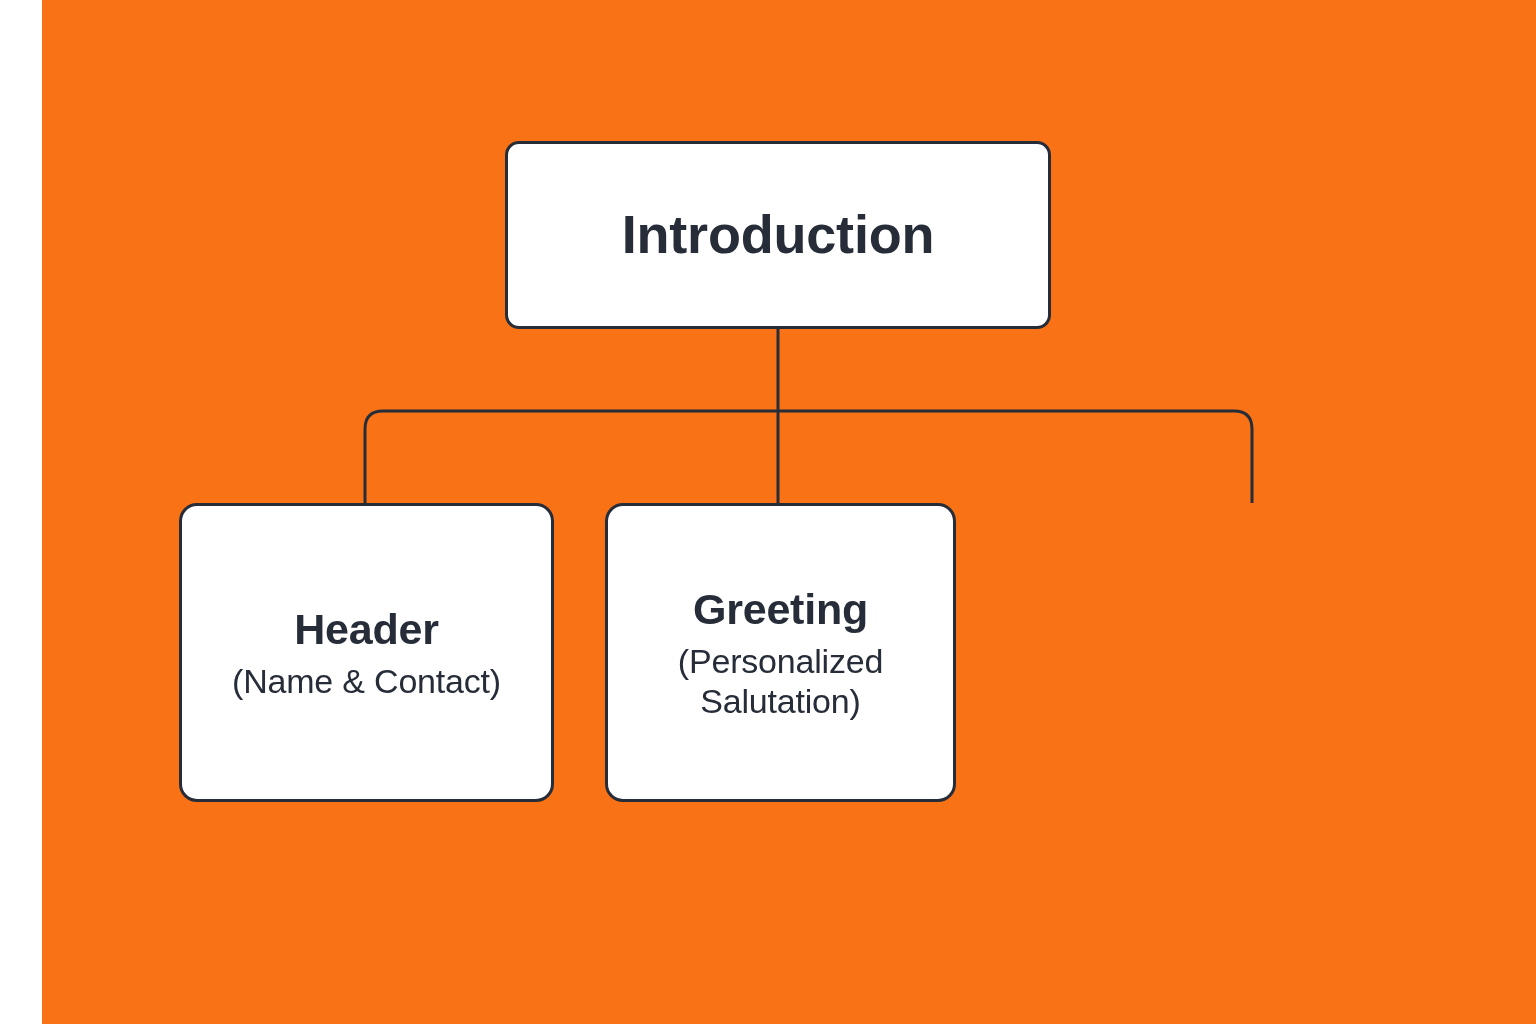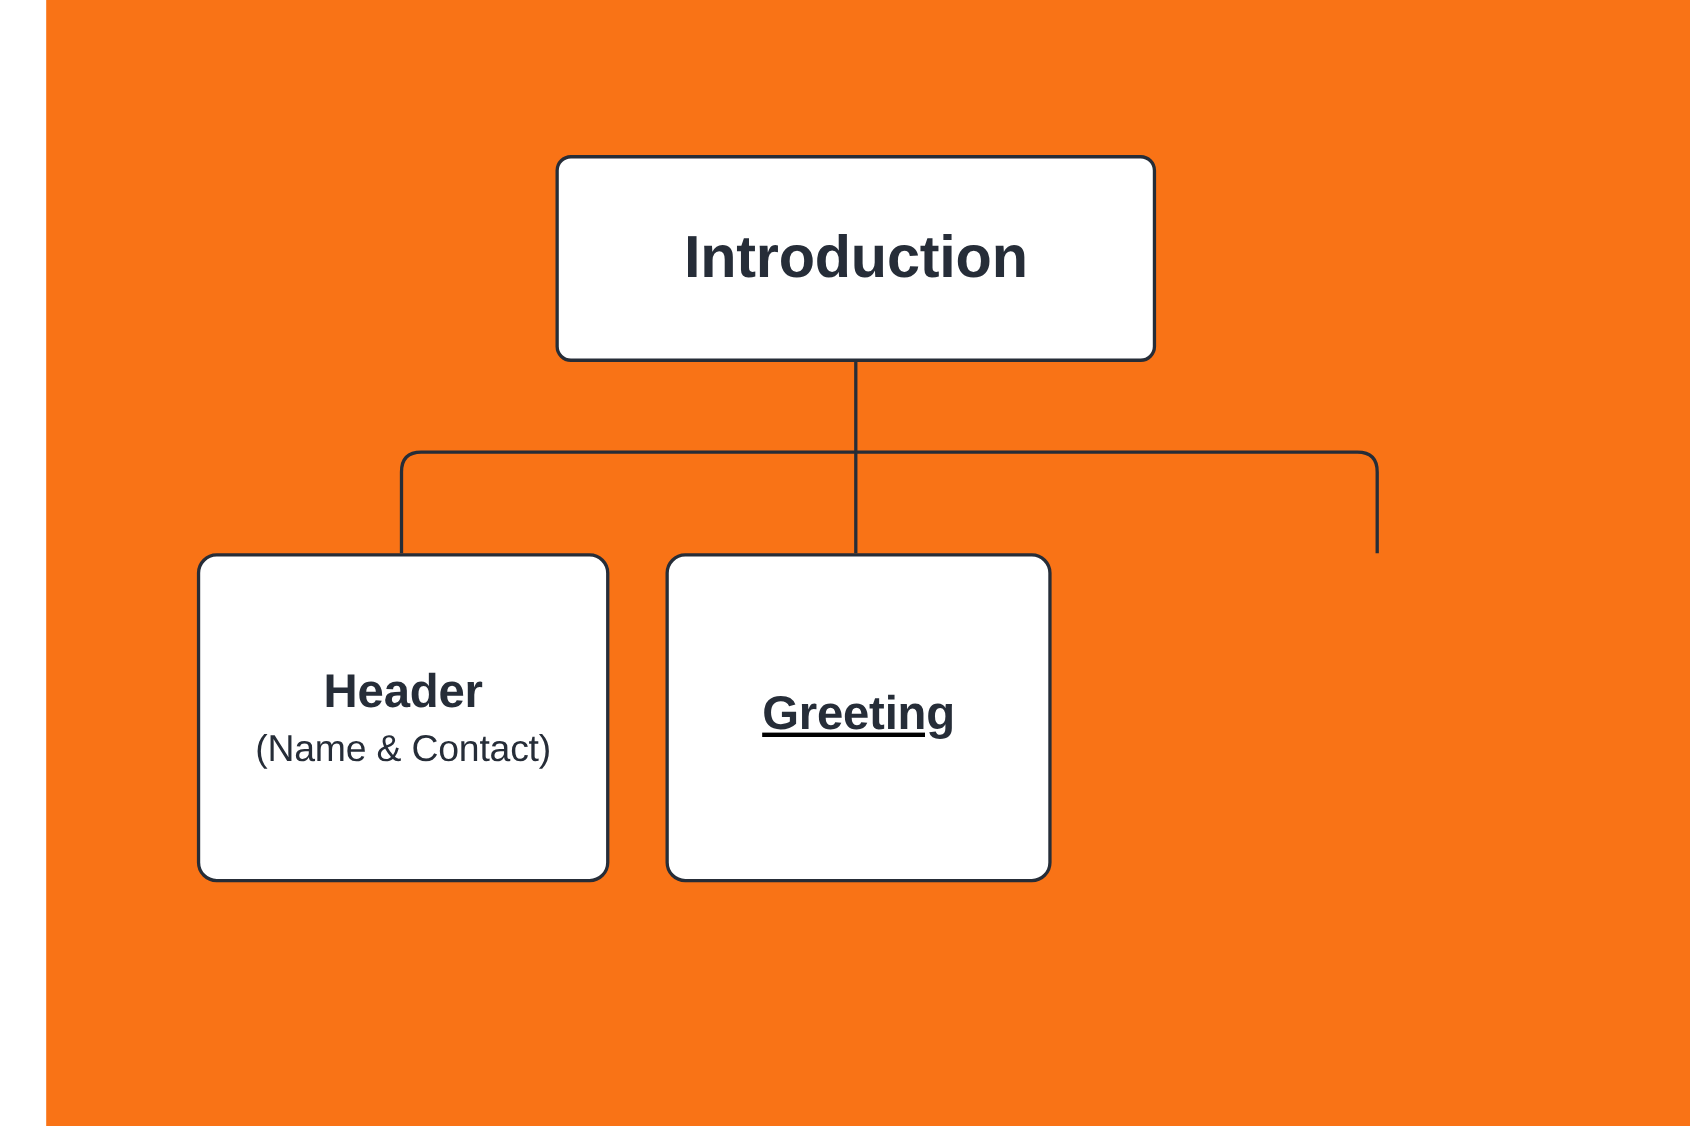"Greeting" #node-greeting { text-decoration: underline -> none }
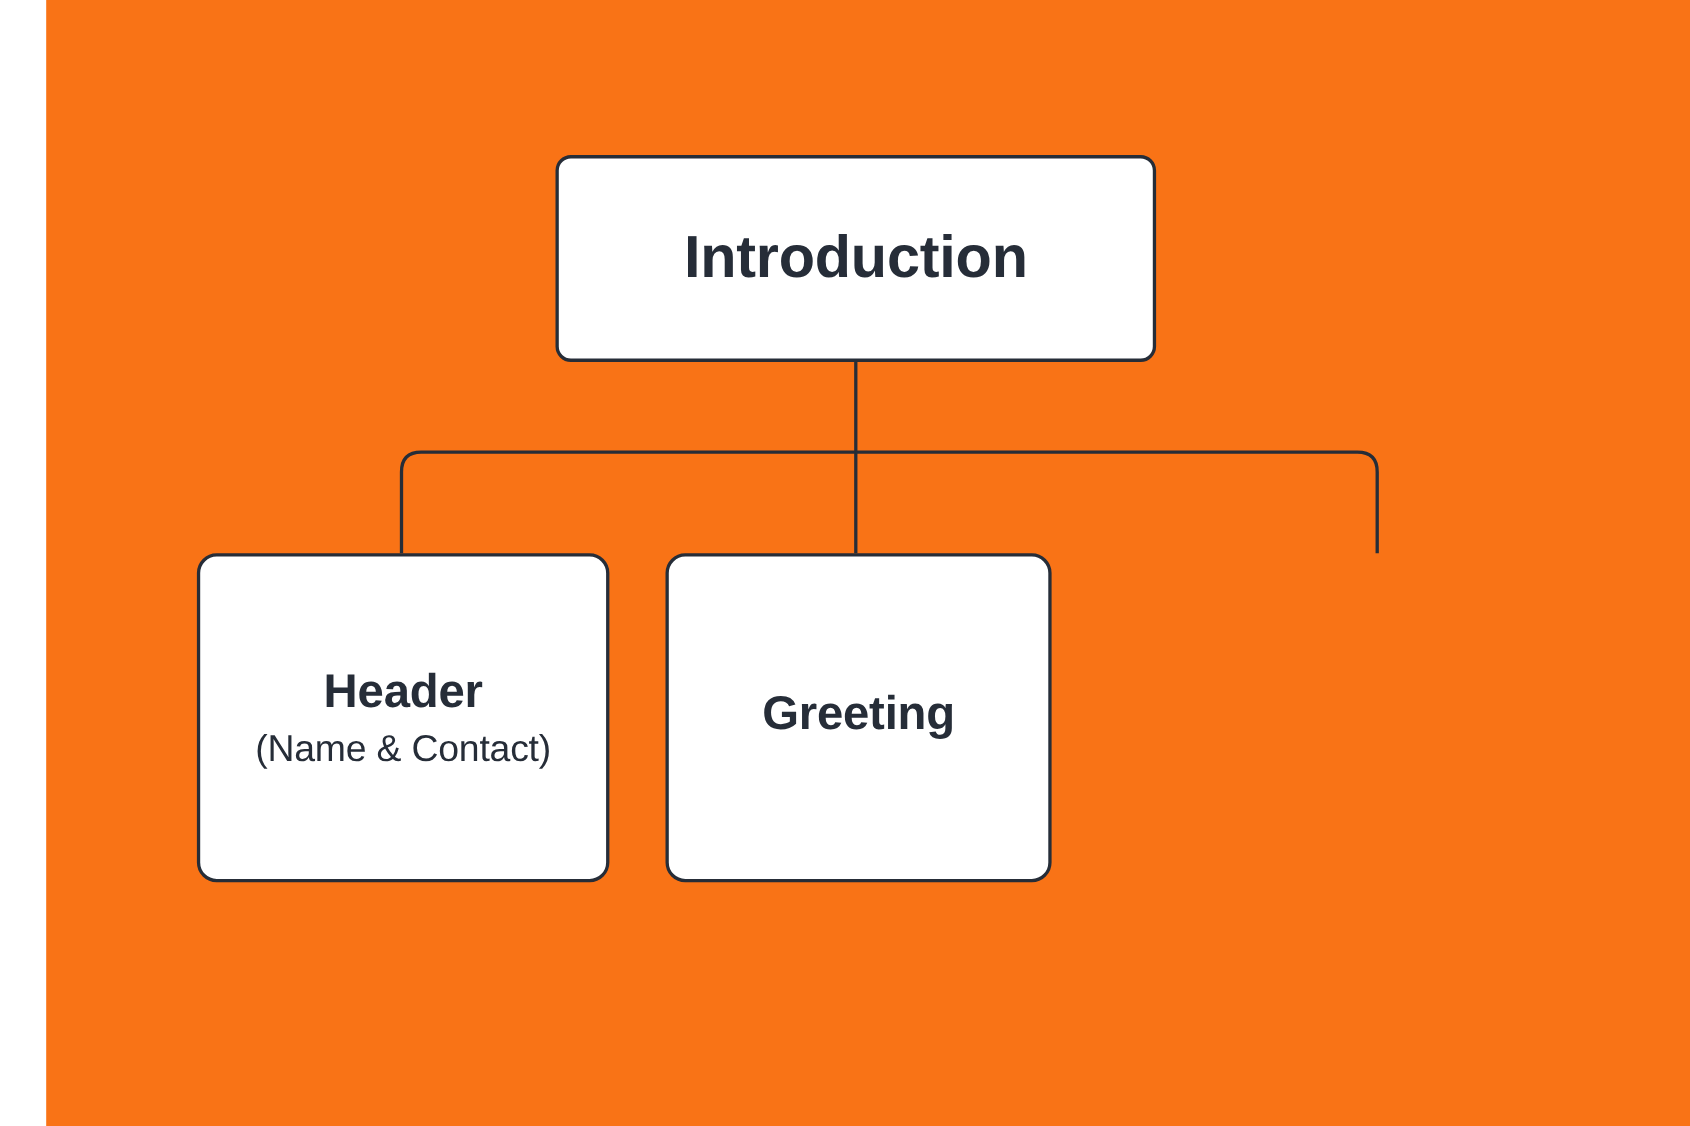"(Personalized Salutation)" div.node-subtitle { html: none -> <div>(Personalized Salutation)</div> }
